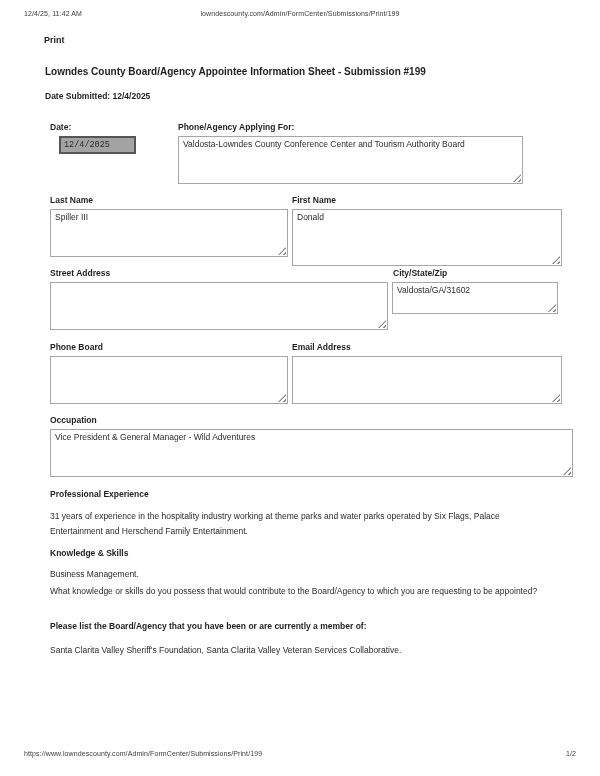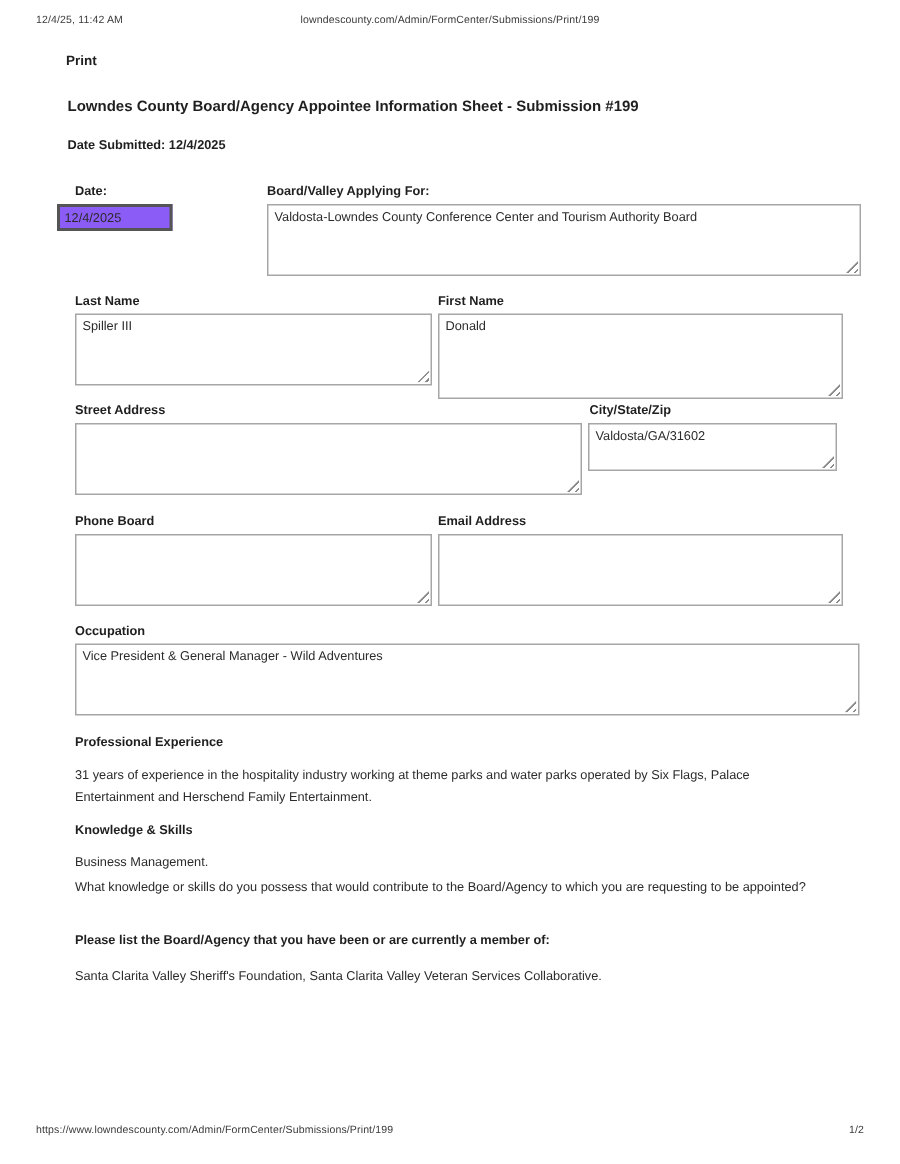"Board/Valley Applying For:" div.field-label { text: Board/Valley -> Phone/Agency }
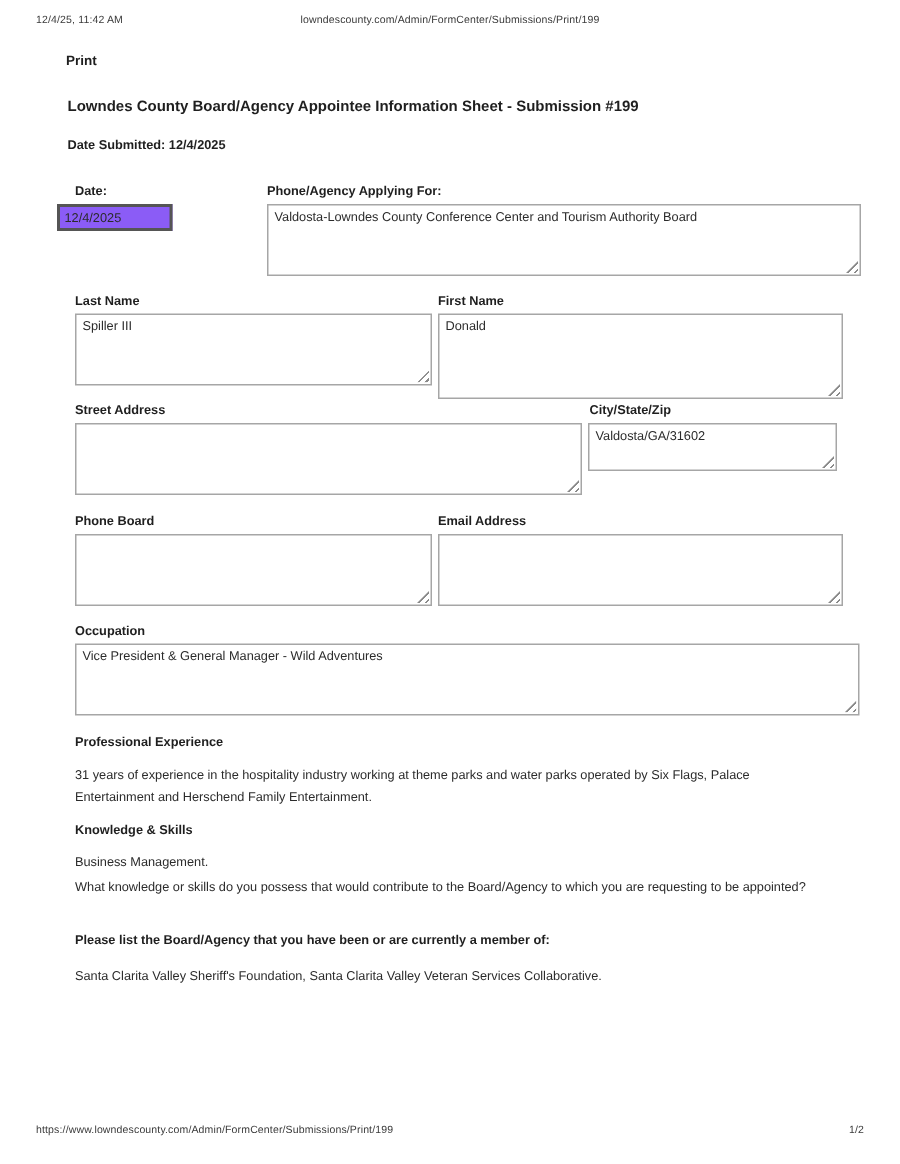"12/4/2025" .date-input { background: #8b5cf6 -> #a3a3a3; font-family: Liberation Sans, sans-serif -> Liberation Mono, monospace; left: 38px -> 59px }
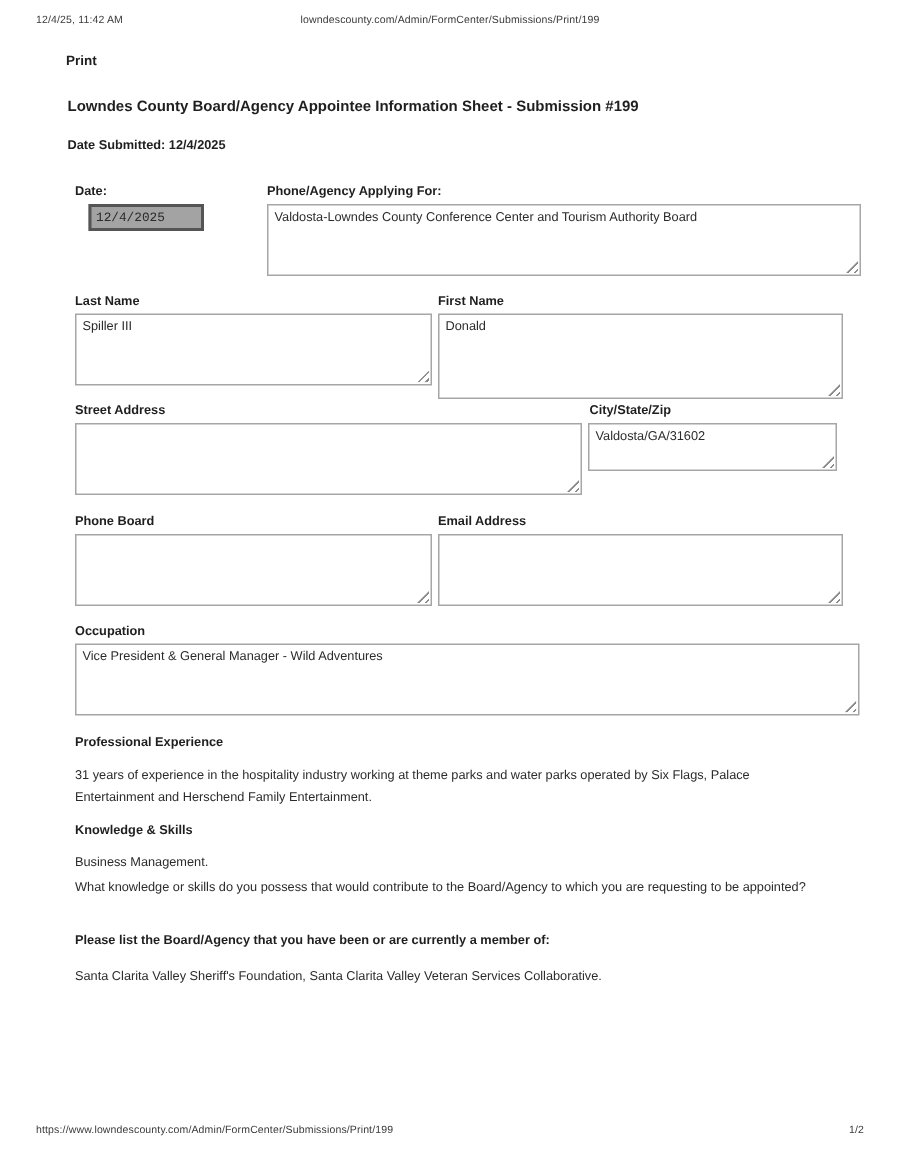"Valdosta-Lowndes County Conference" .box-board { width: 396px -> 345px }
